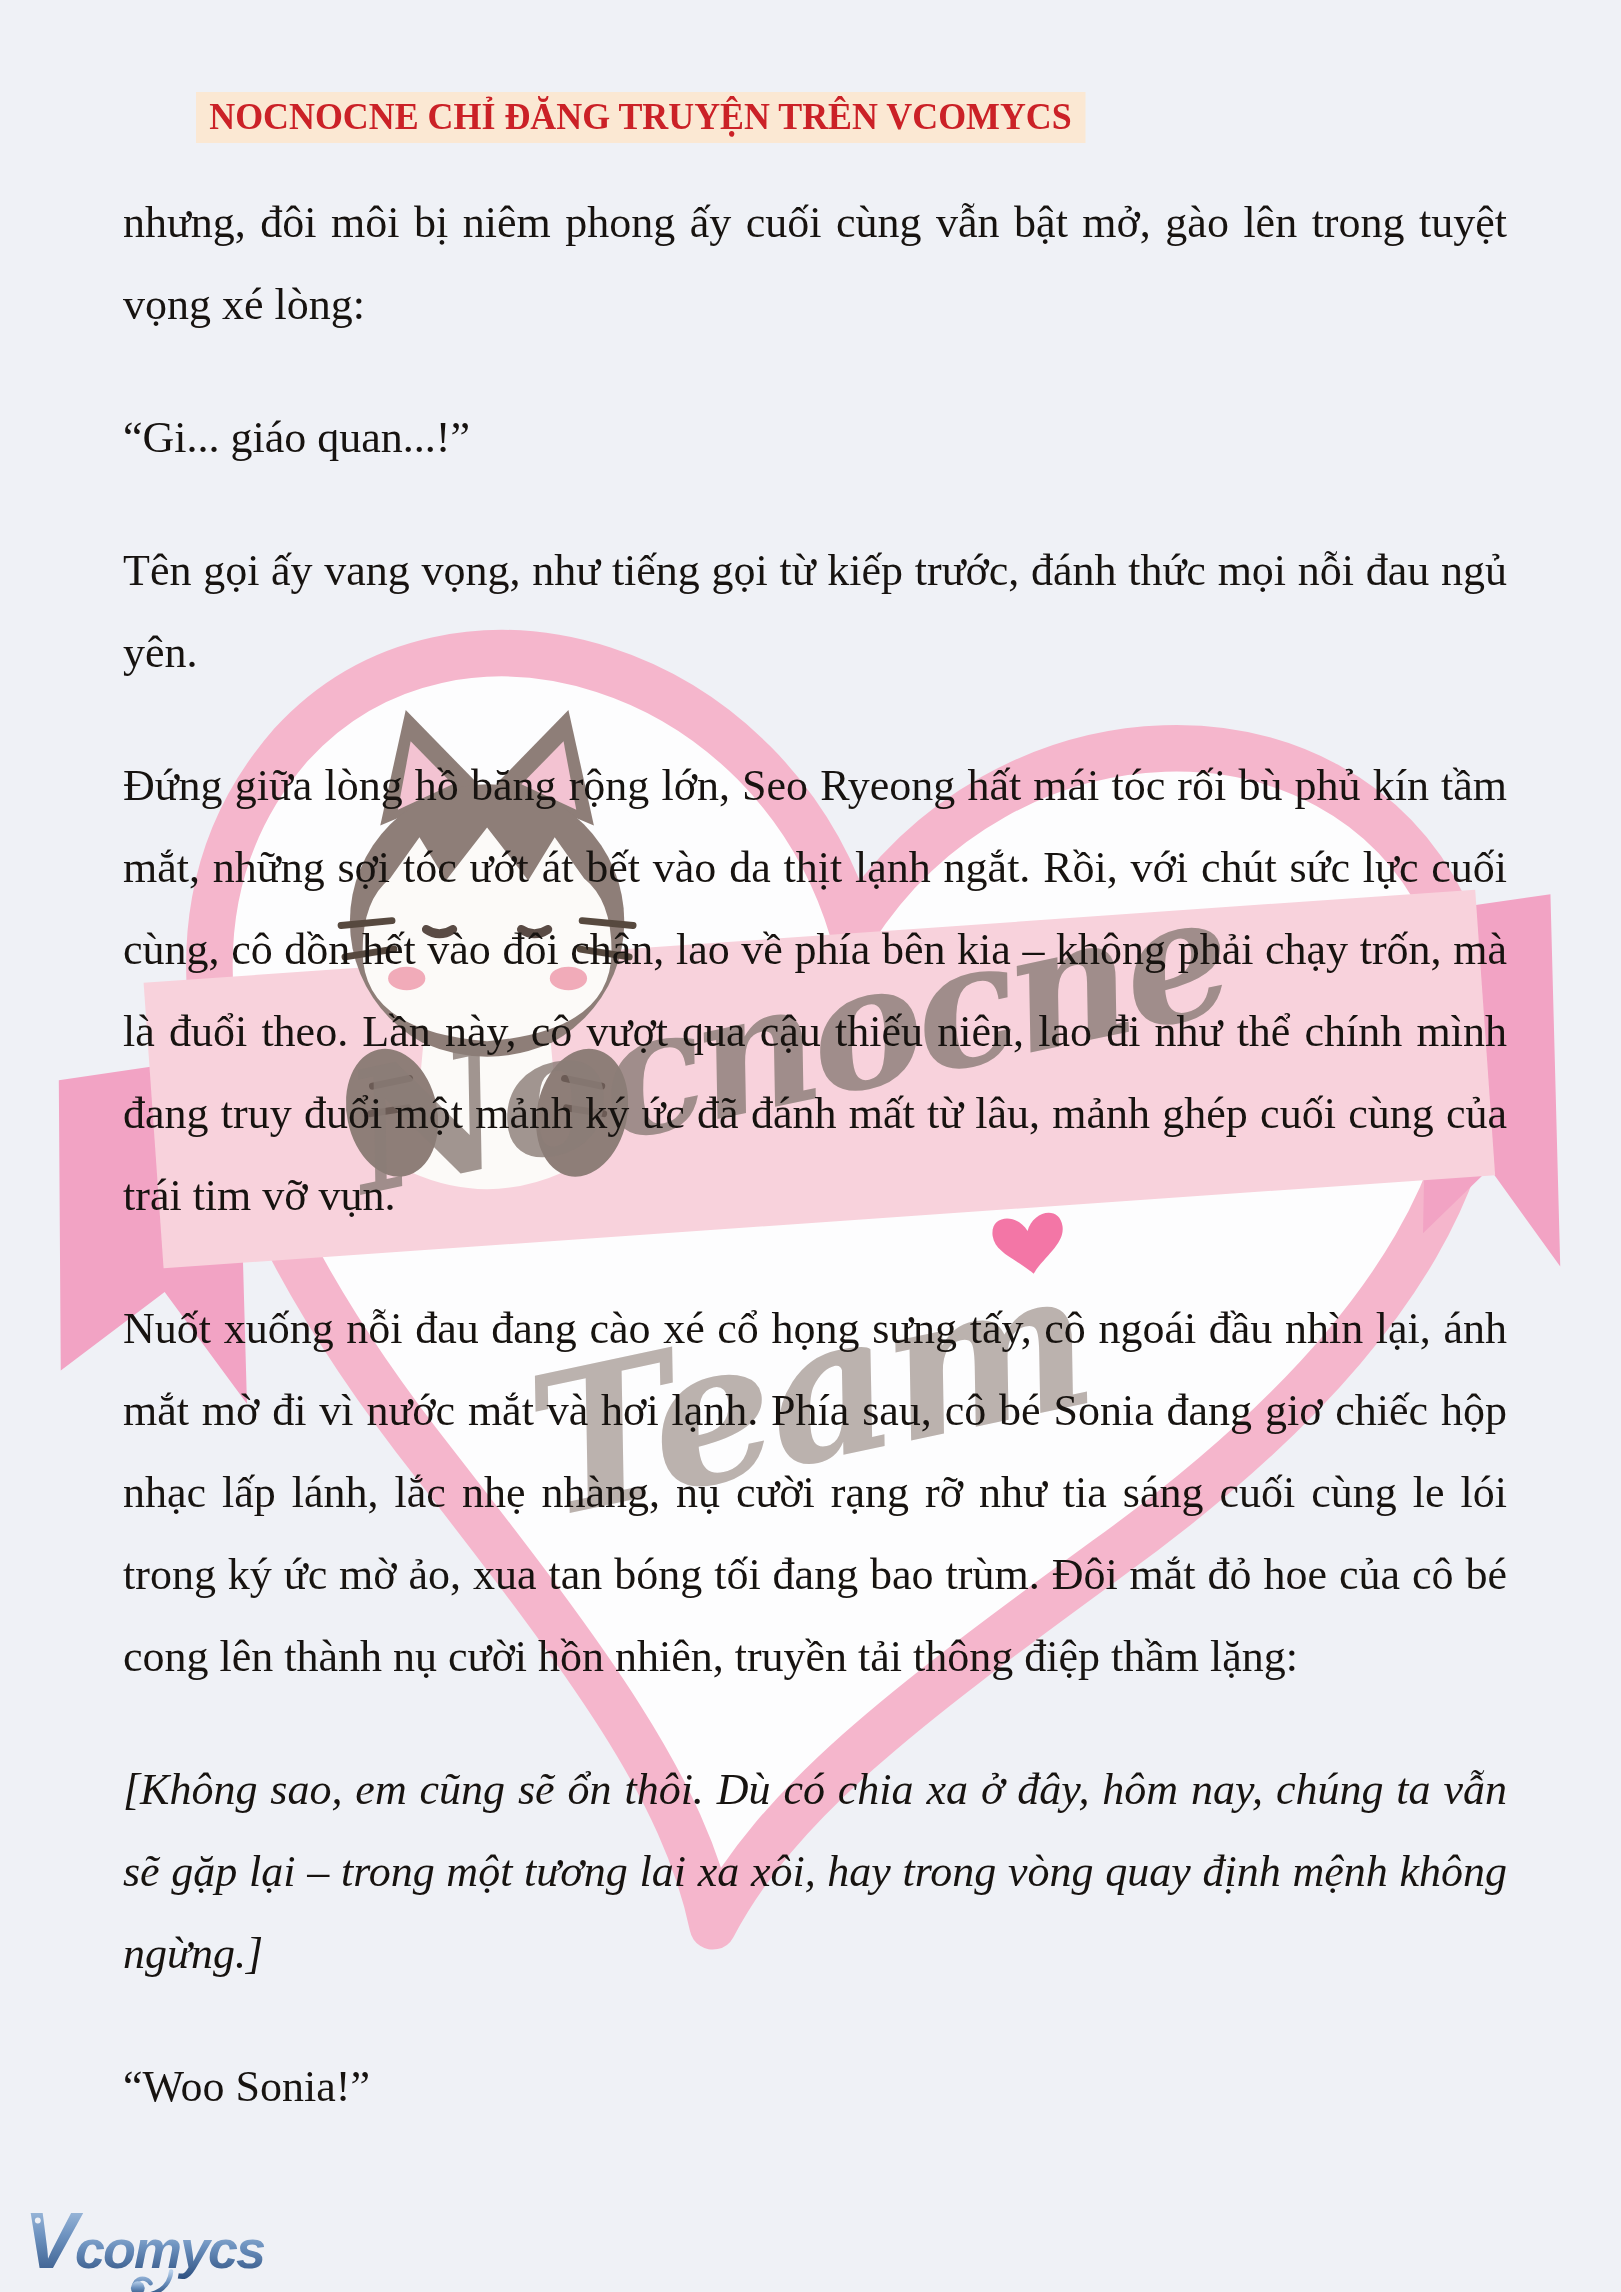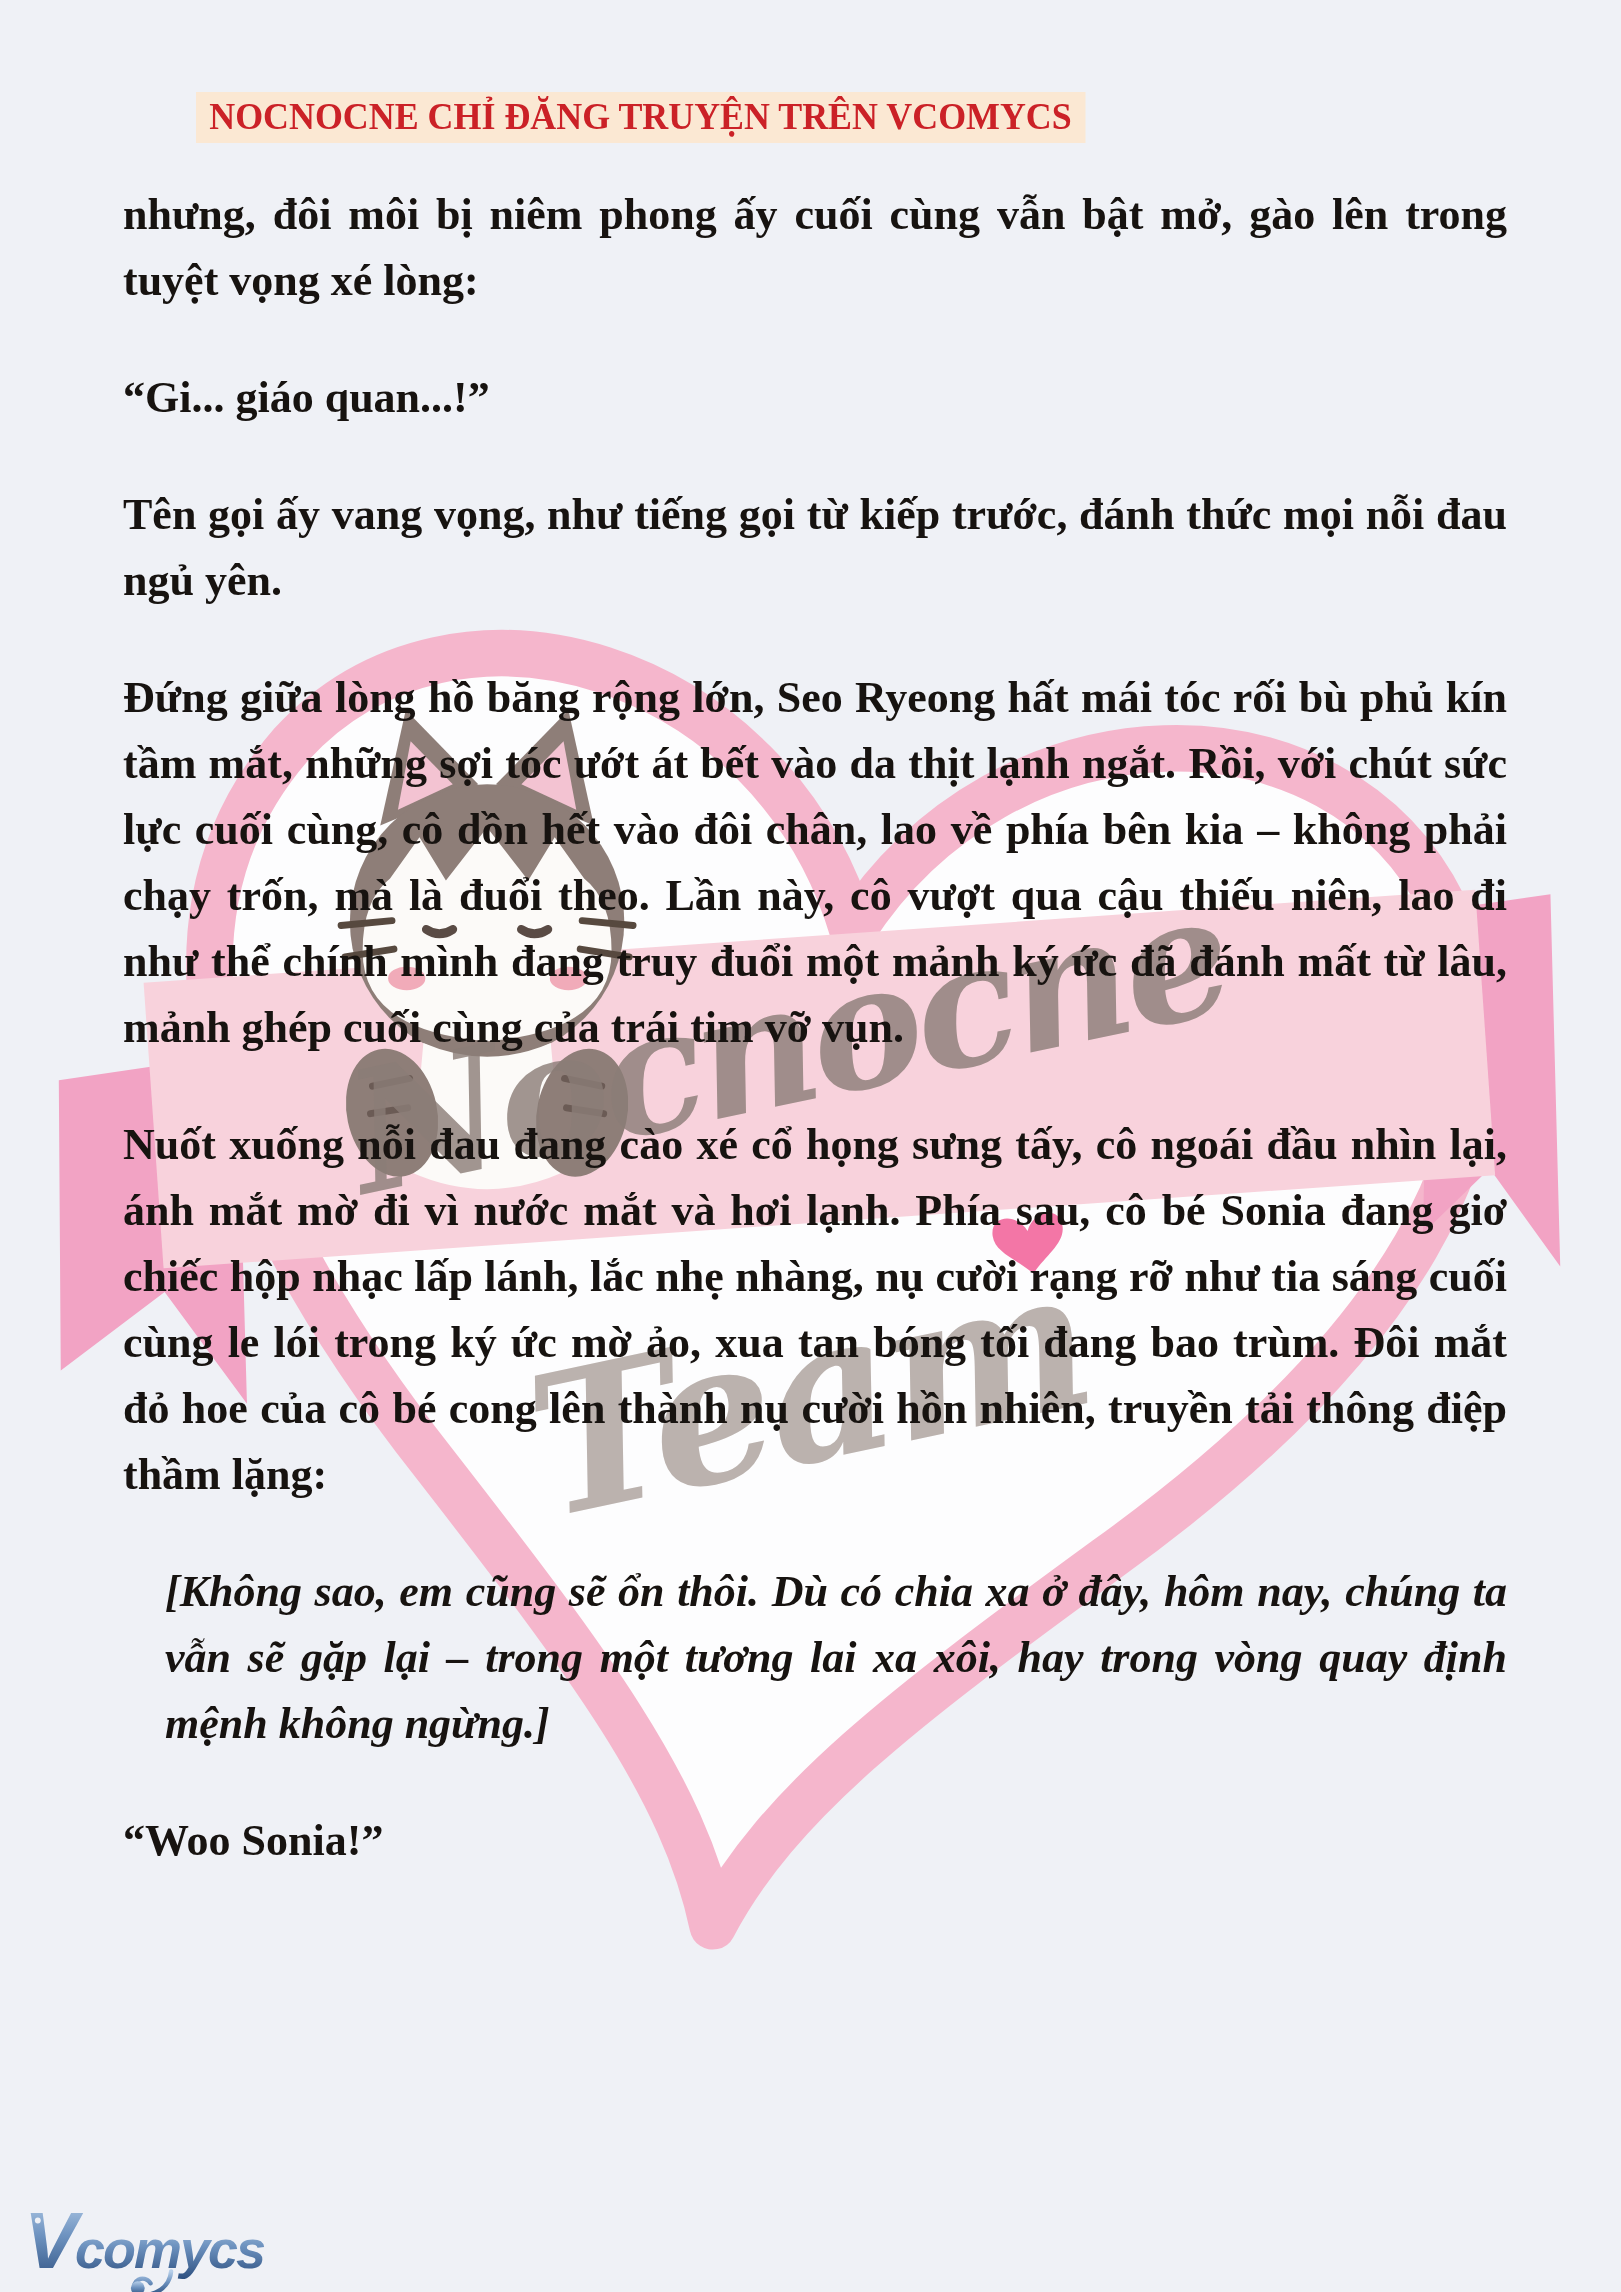"nhưng, đôi môi bị niêm" .text-col { font-weight: 700 -> 400; line-height: 66px -> 82px }
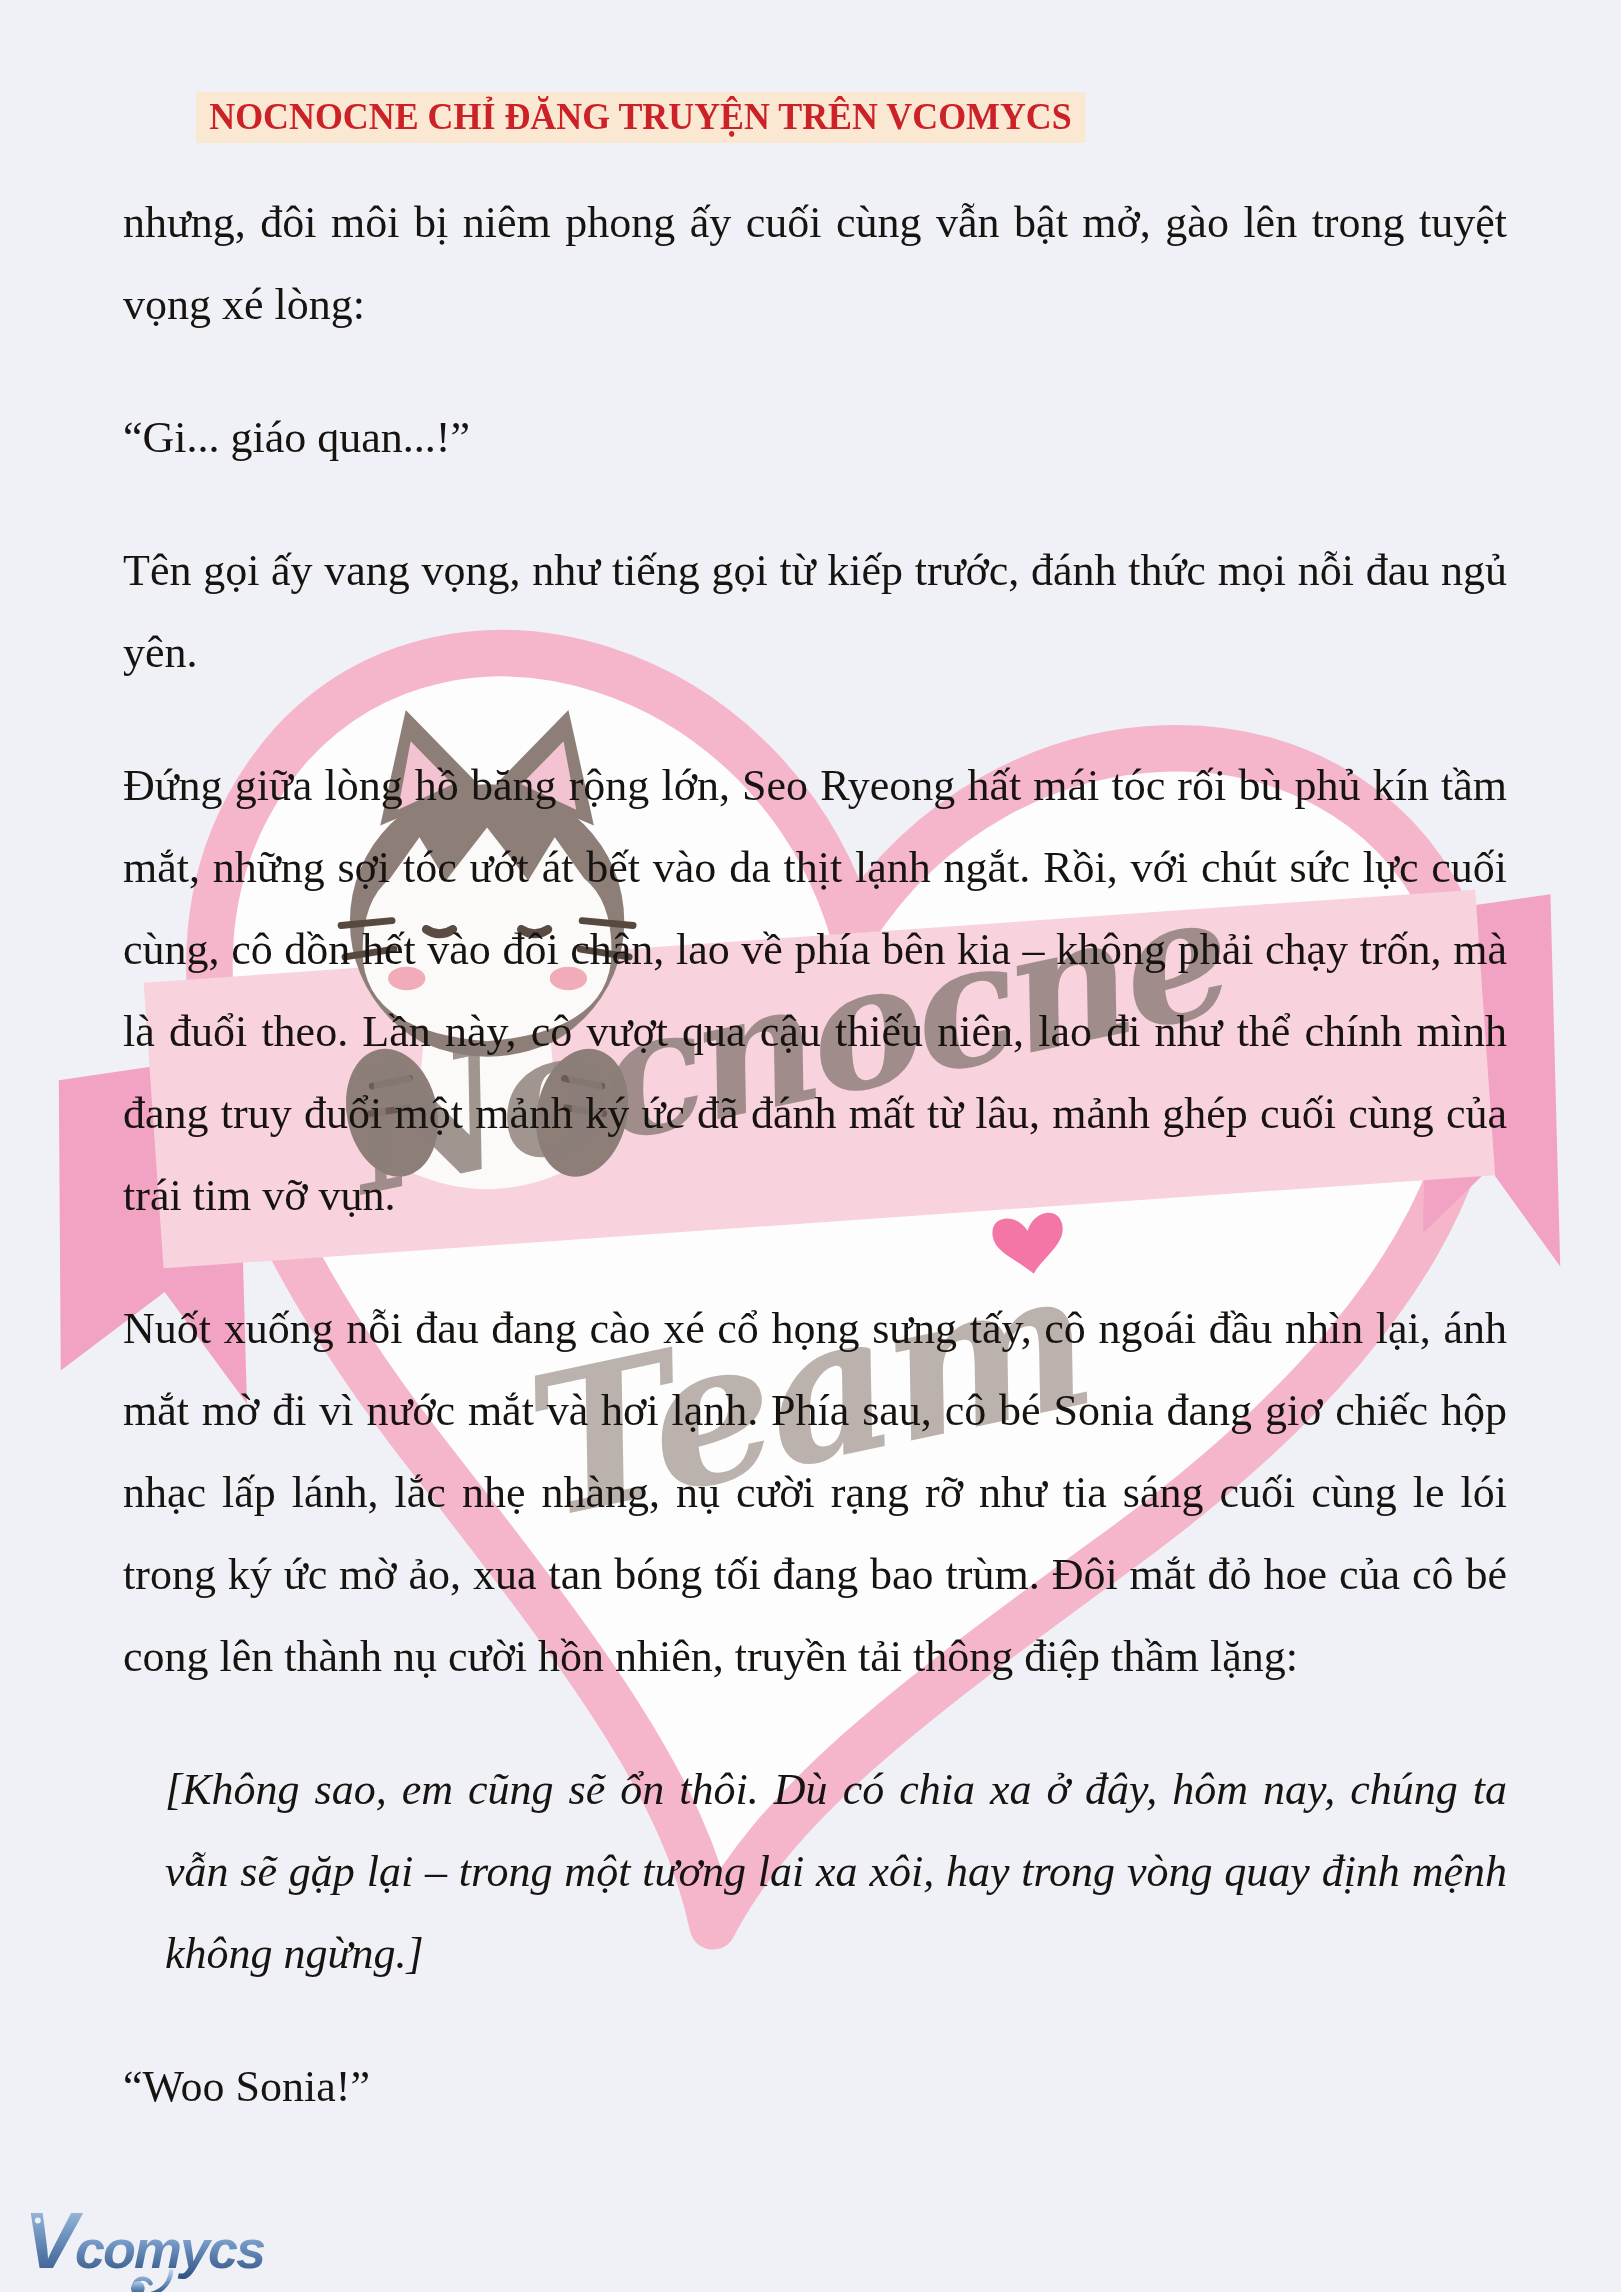"[Không sao, em cũng sẽ" .text-col p.bold-italic { margin-left: 42px -> none }
